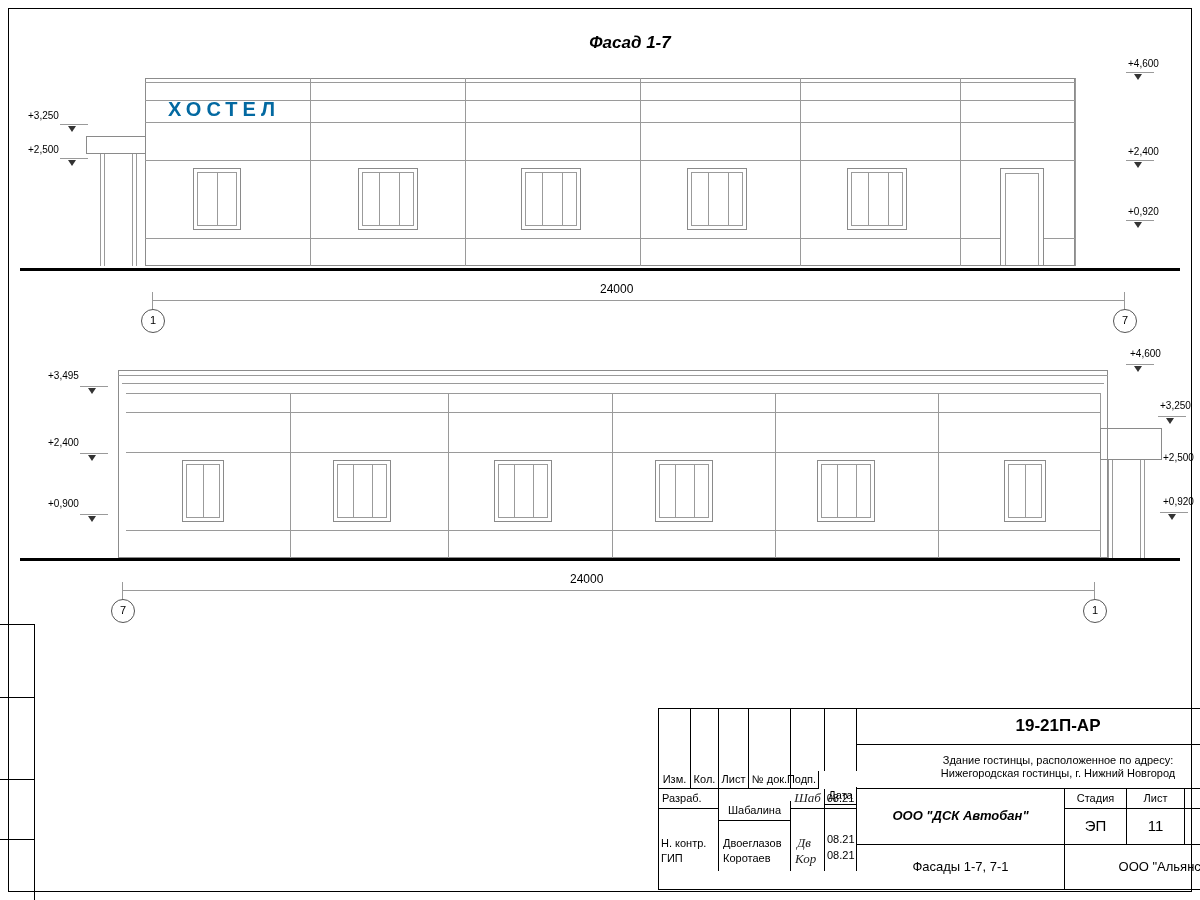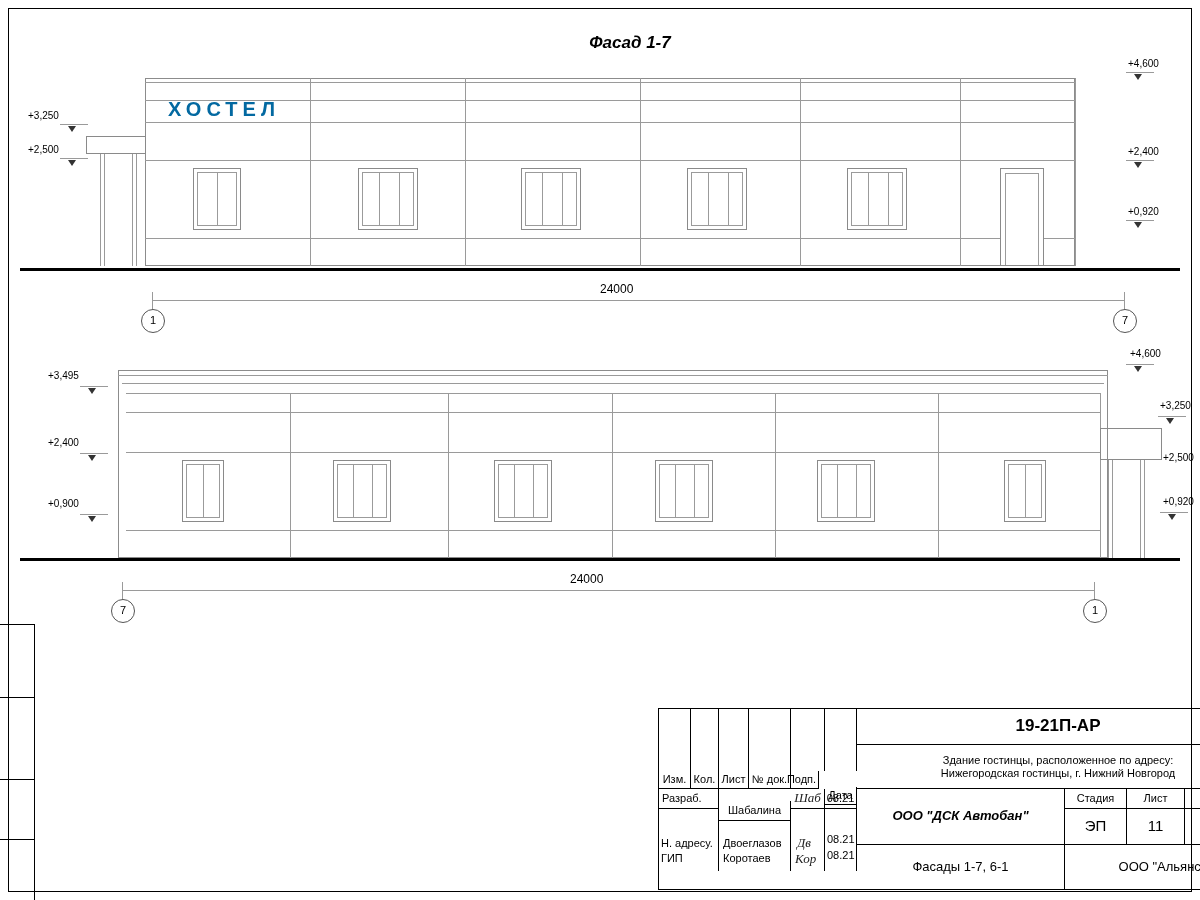"Н. адресу." div.abs { text: адресу -> контр }
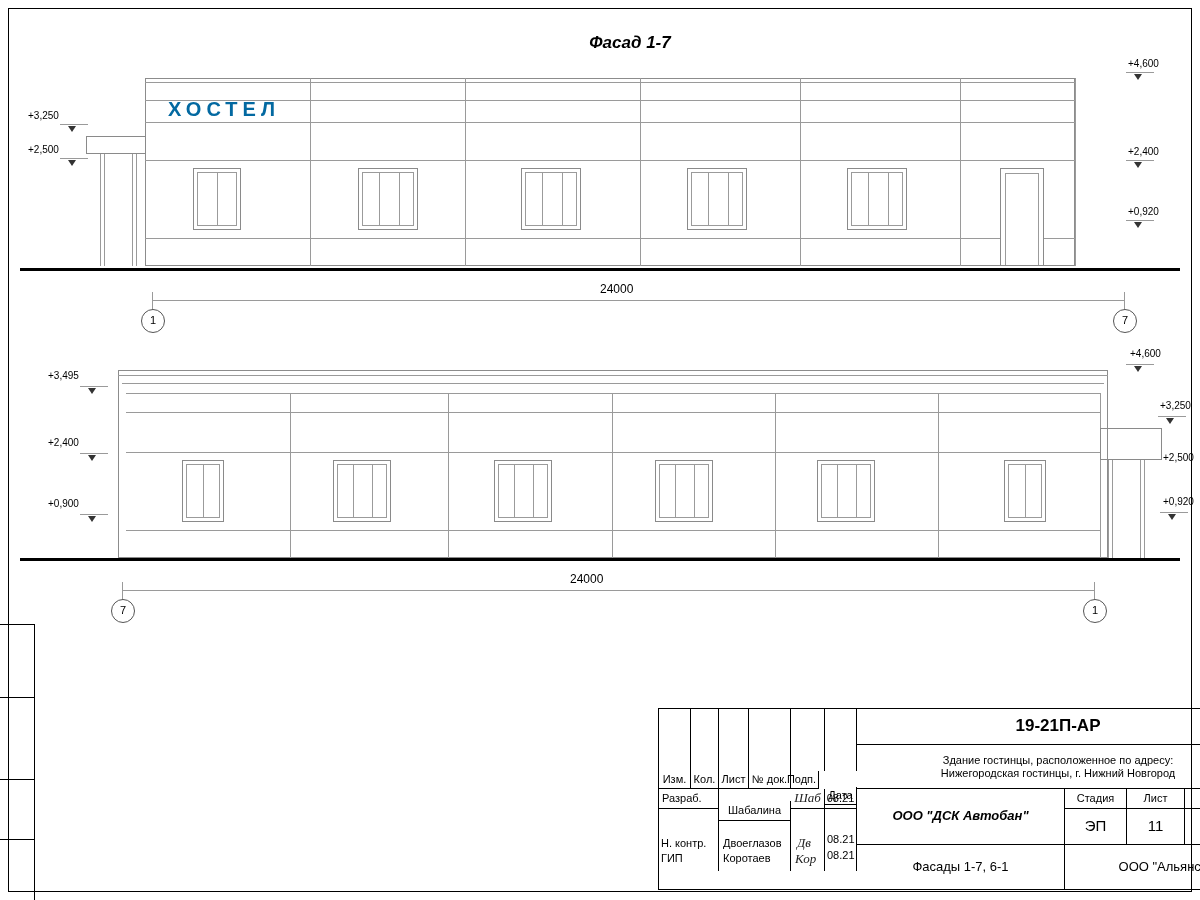"Фасады 1-7, 6-1" div.tbcell { text: 6-1 -> 7-1 }
